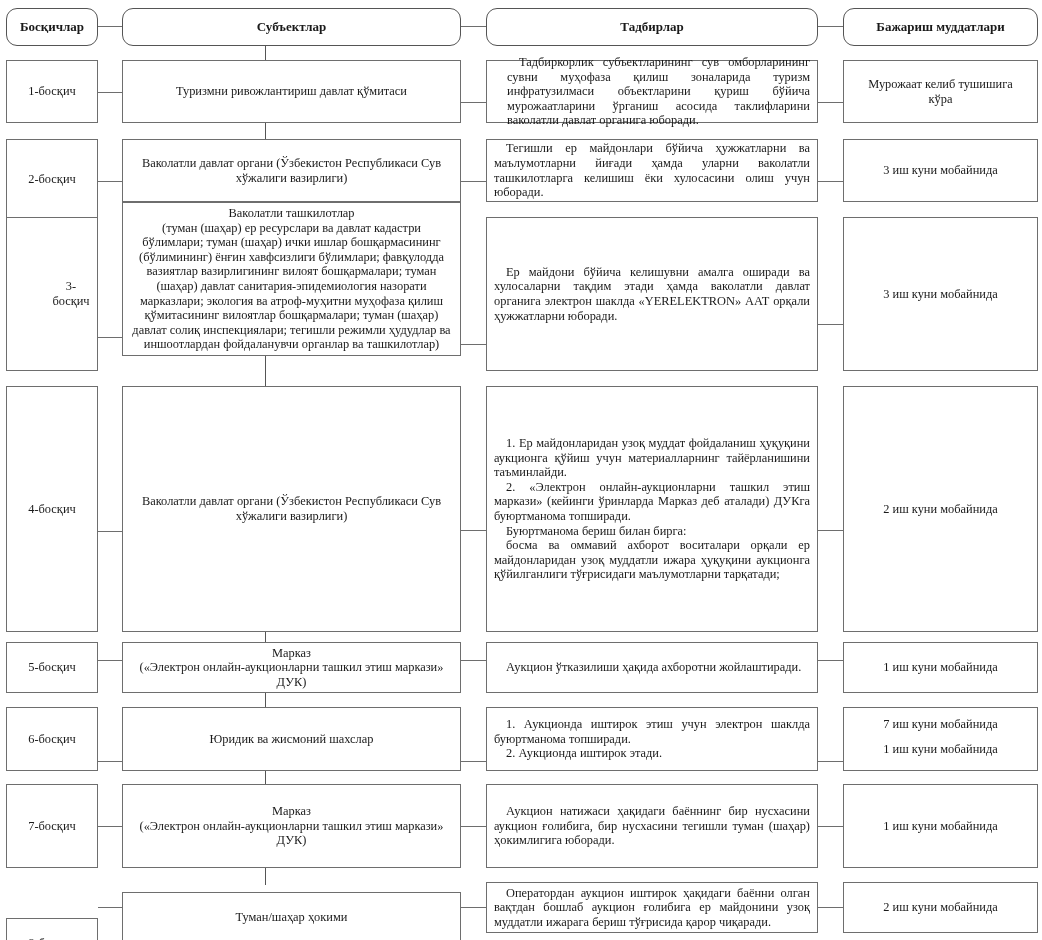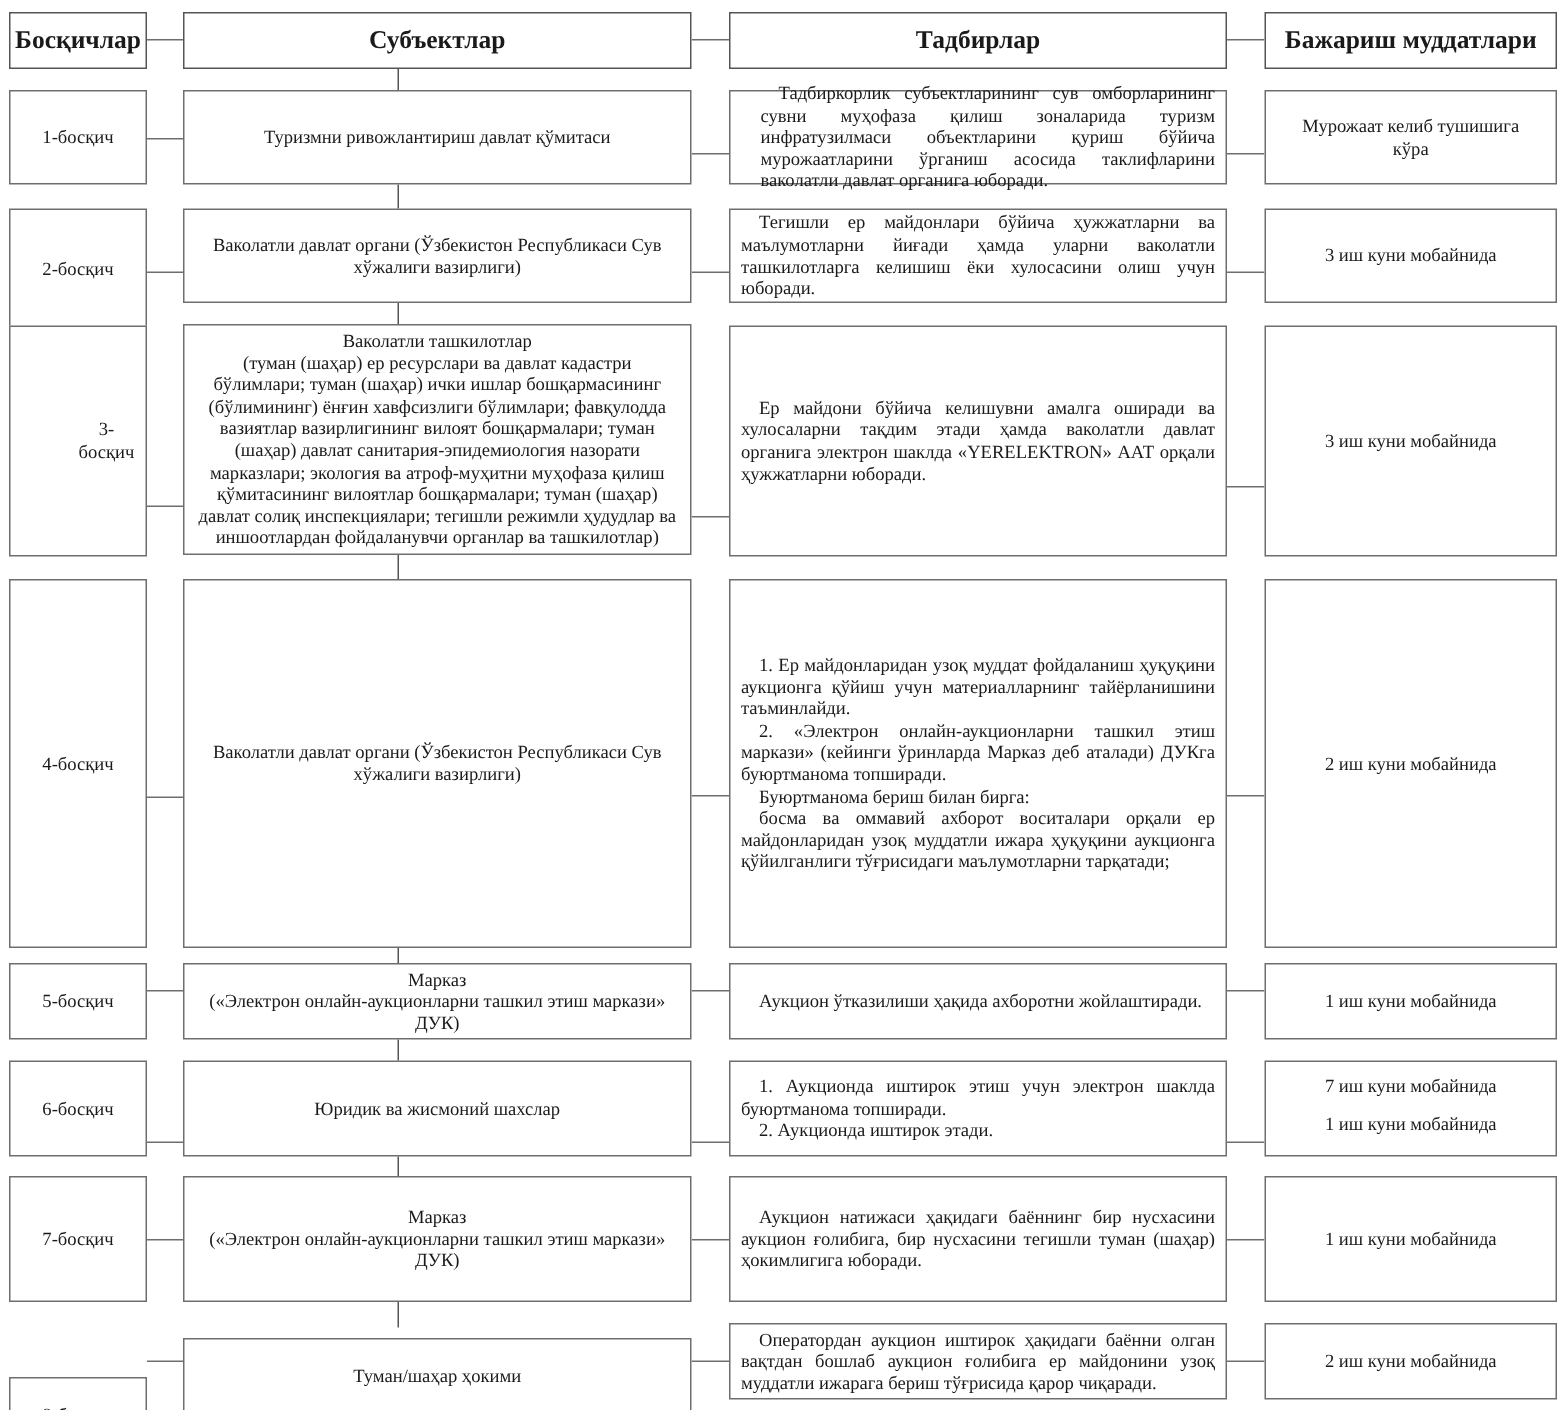"Босқичлар" .box.hdr { border-radius: none -> 11px; font-size: 17px -> 13px }
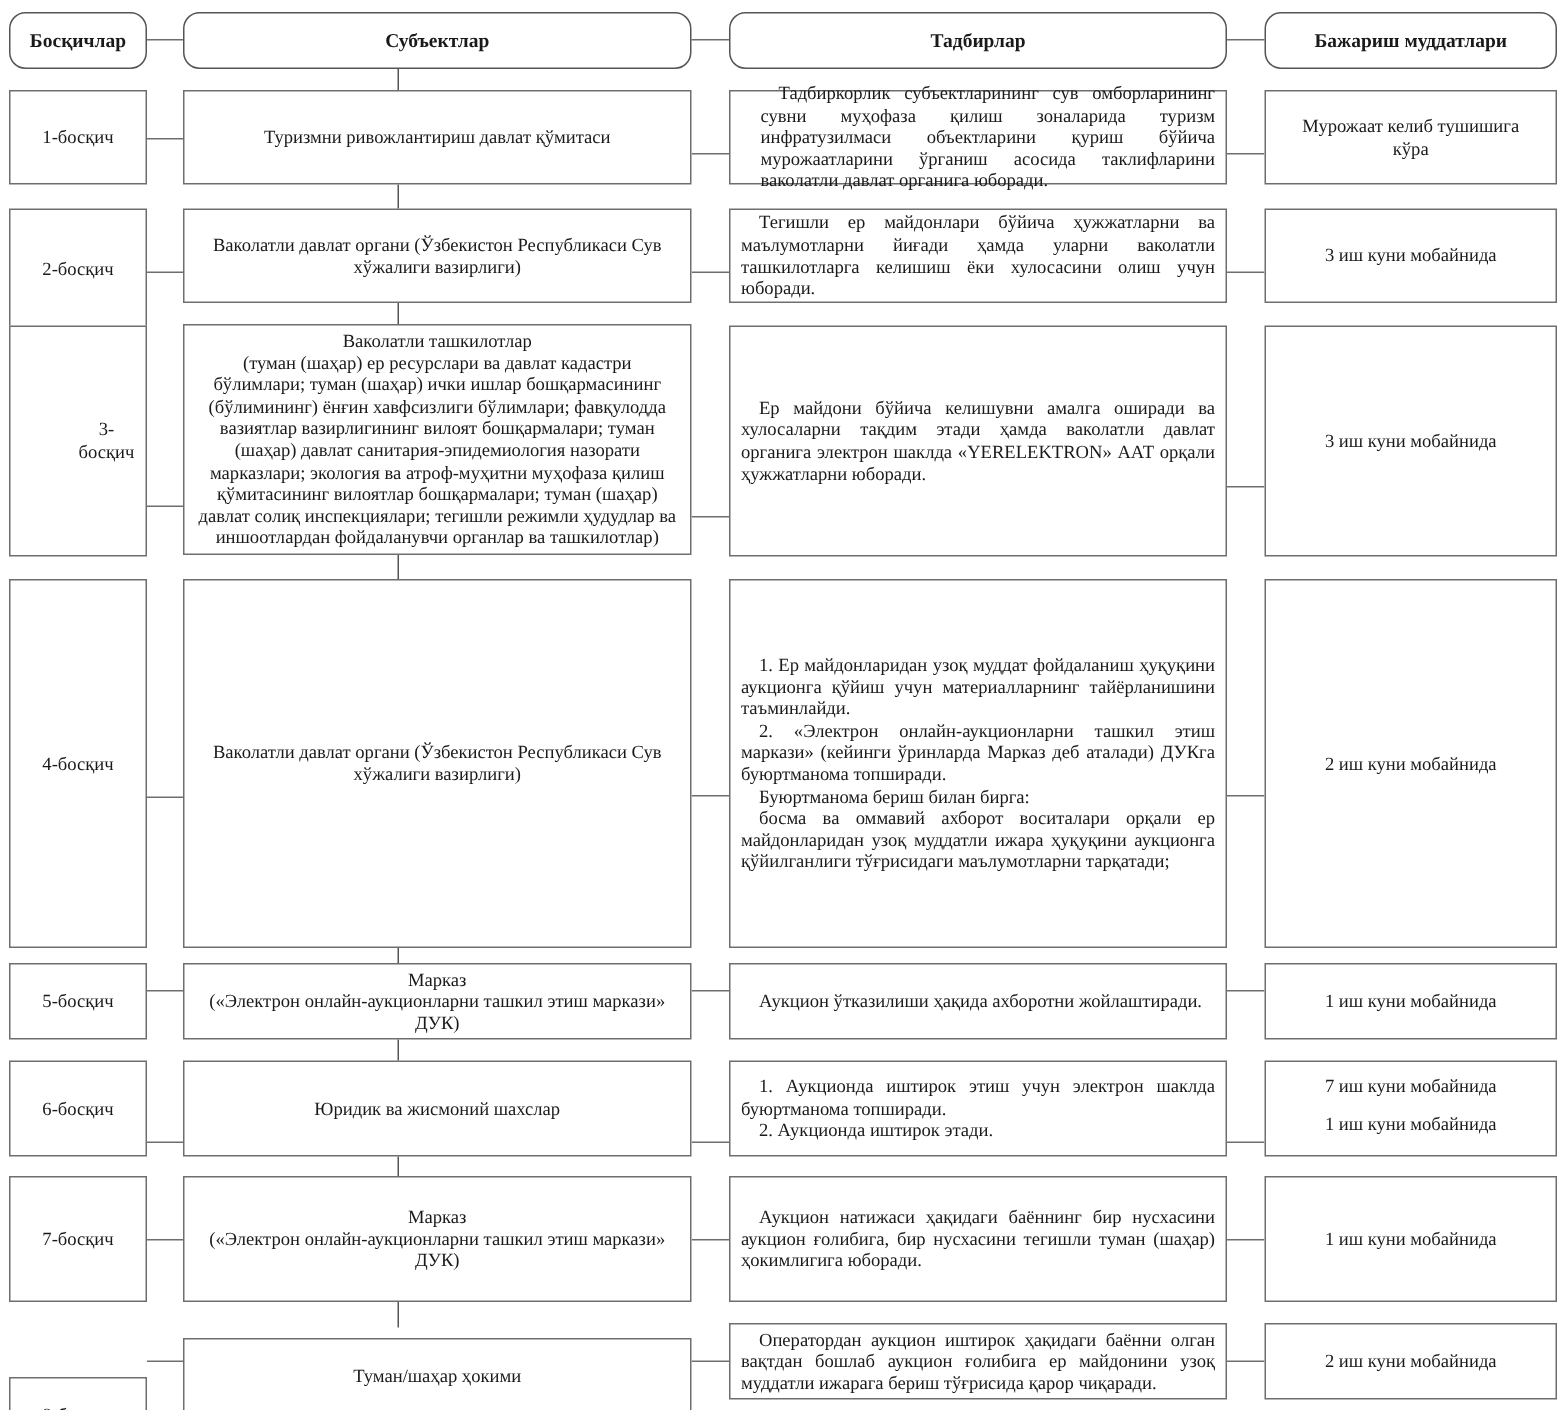"Ваколатли ташкилотлар" div.box { top: 216px -> 202px }
